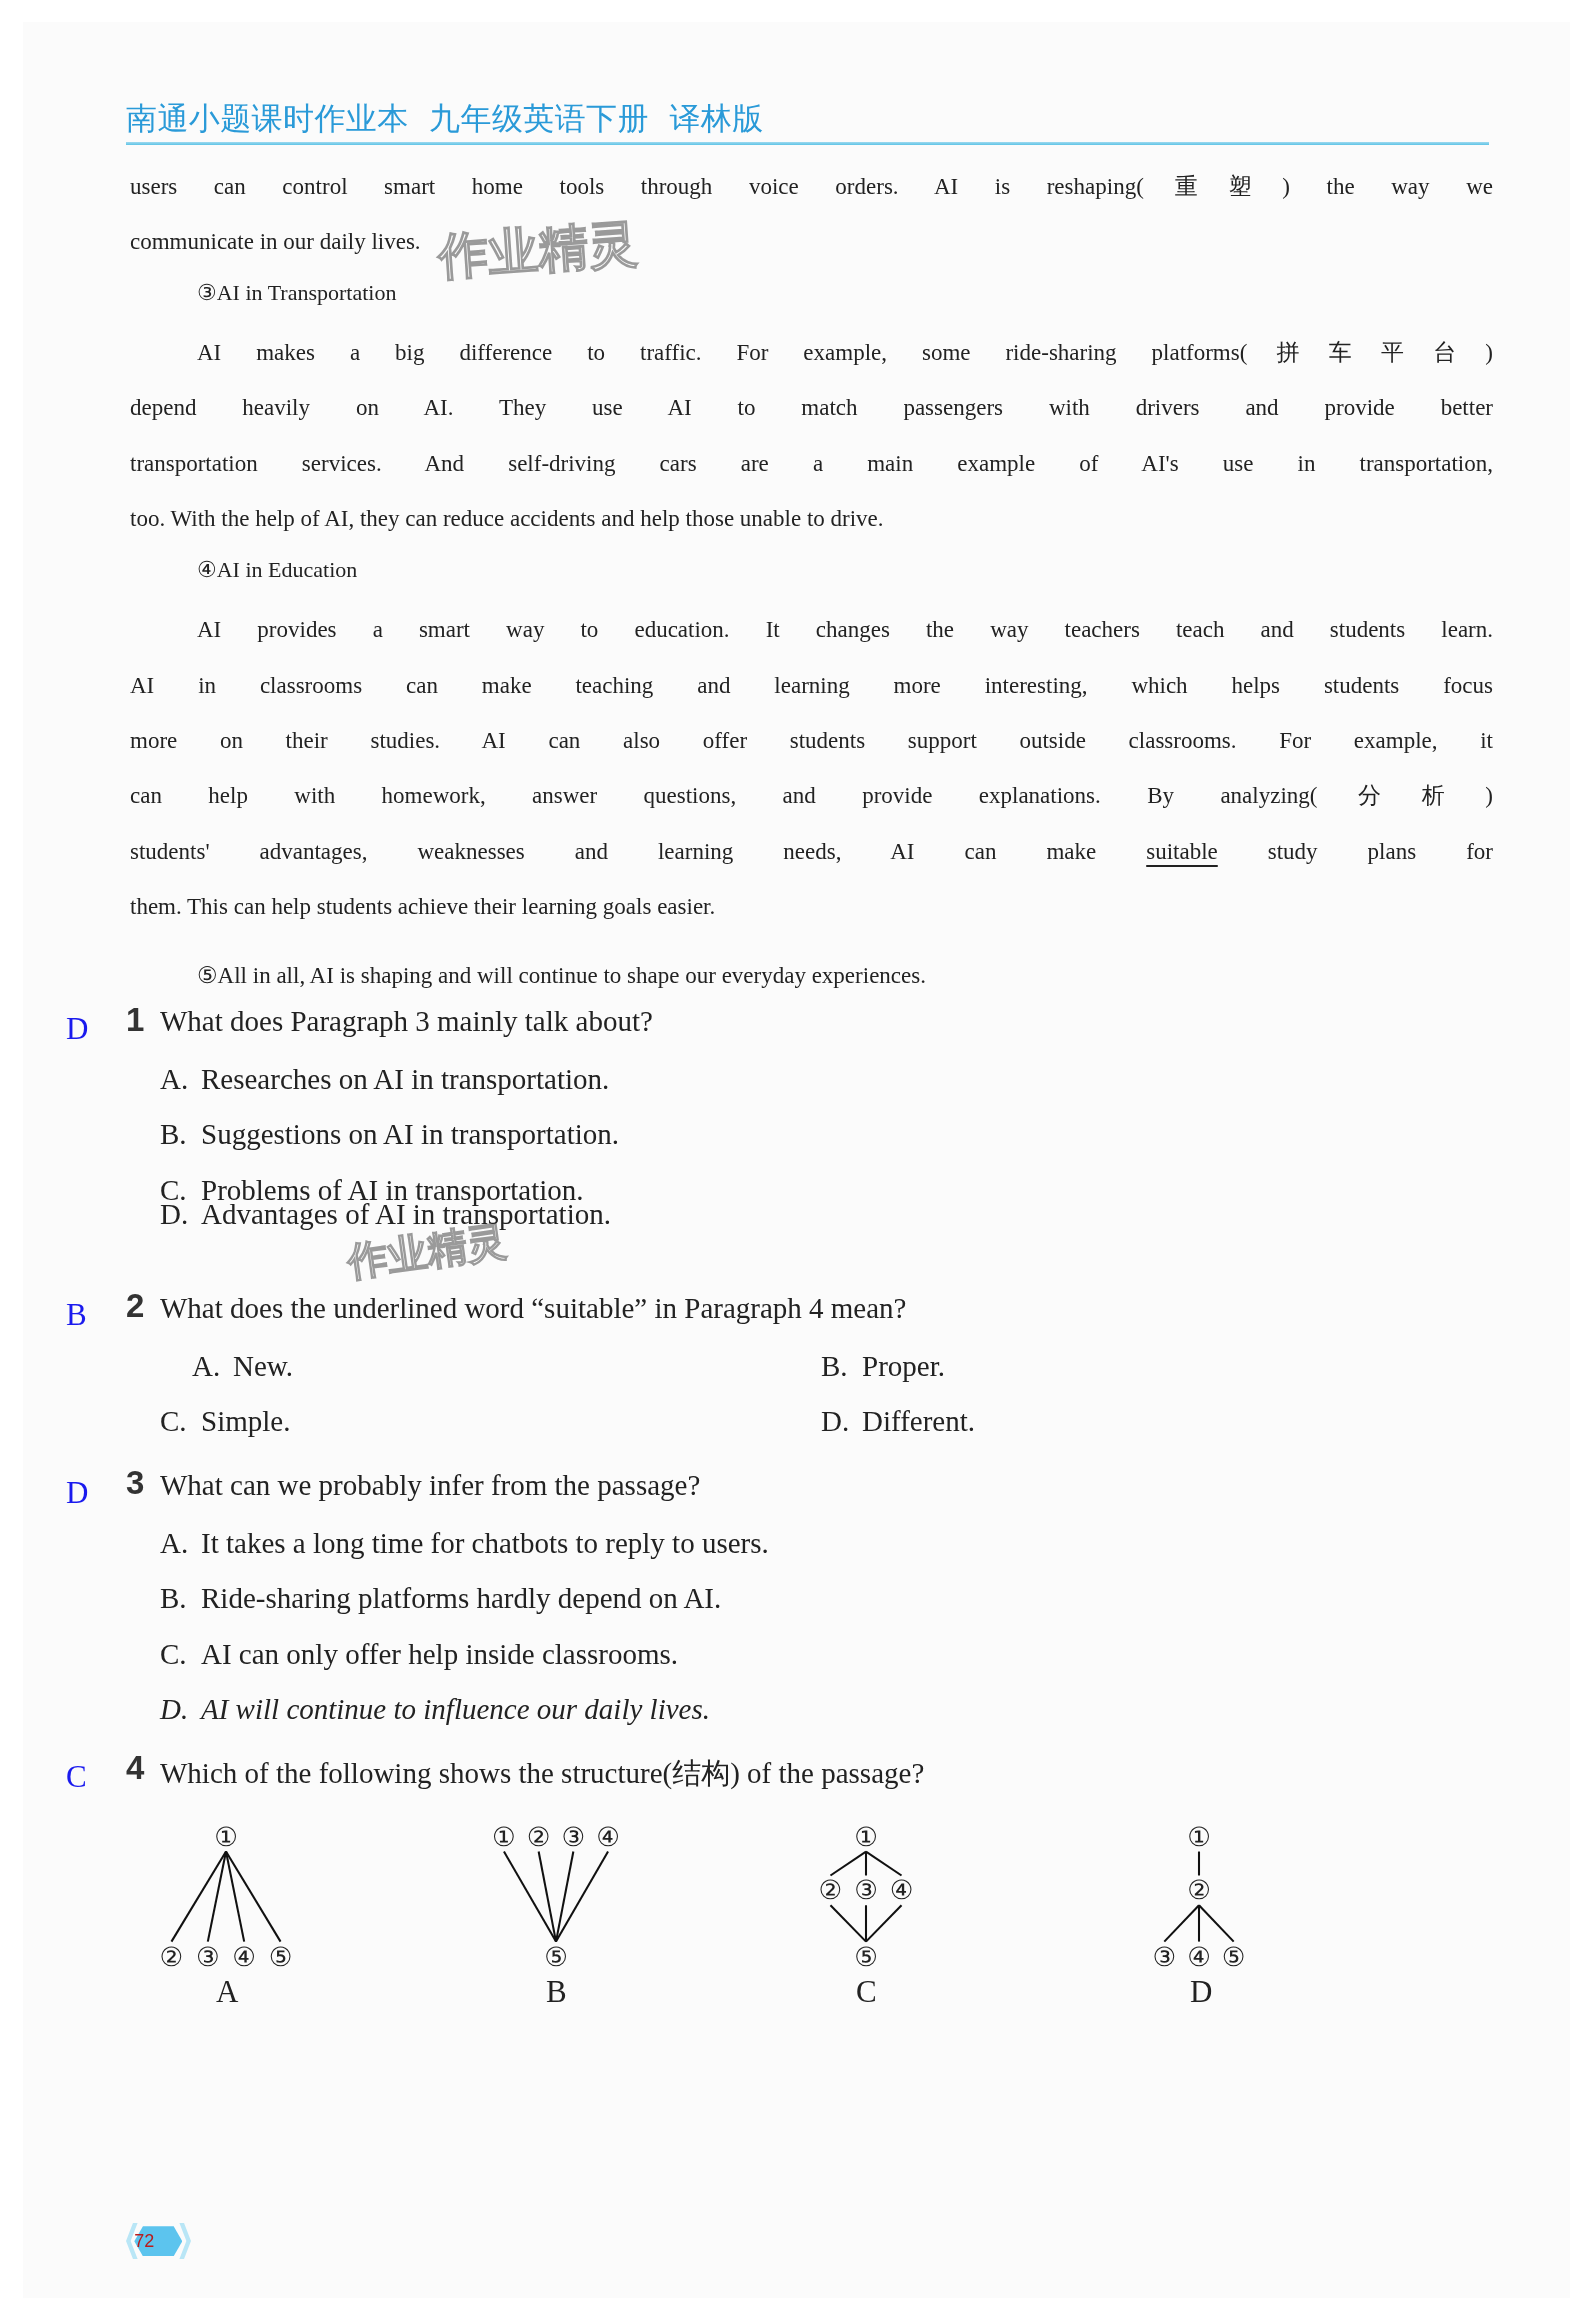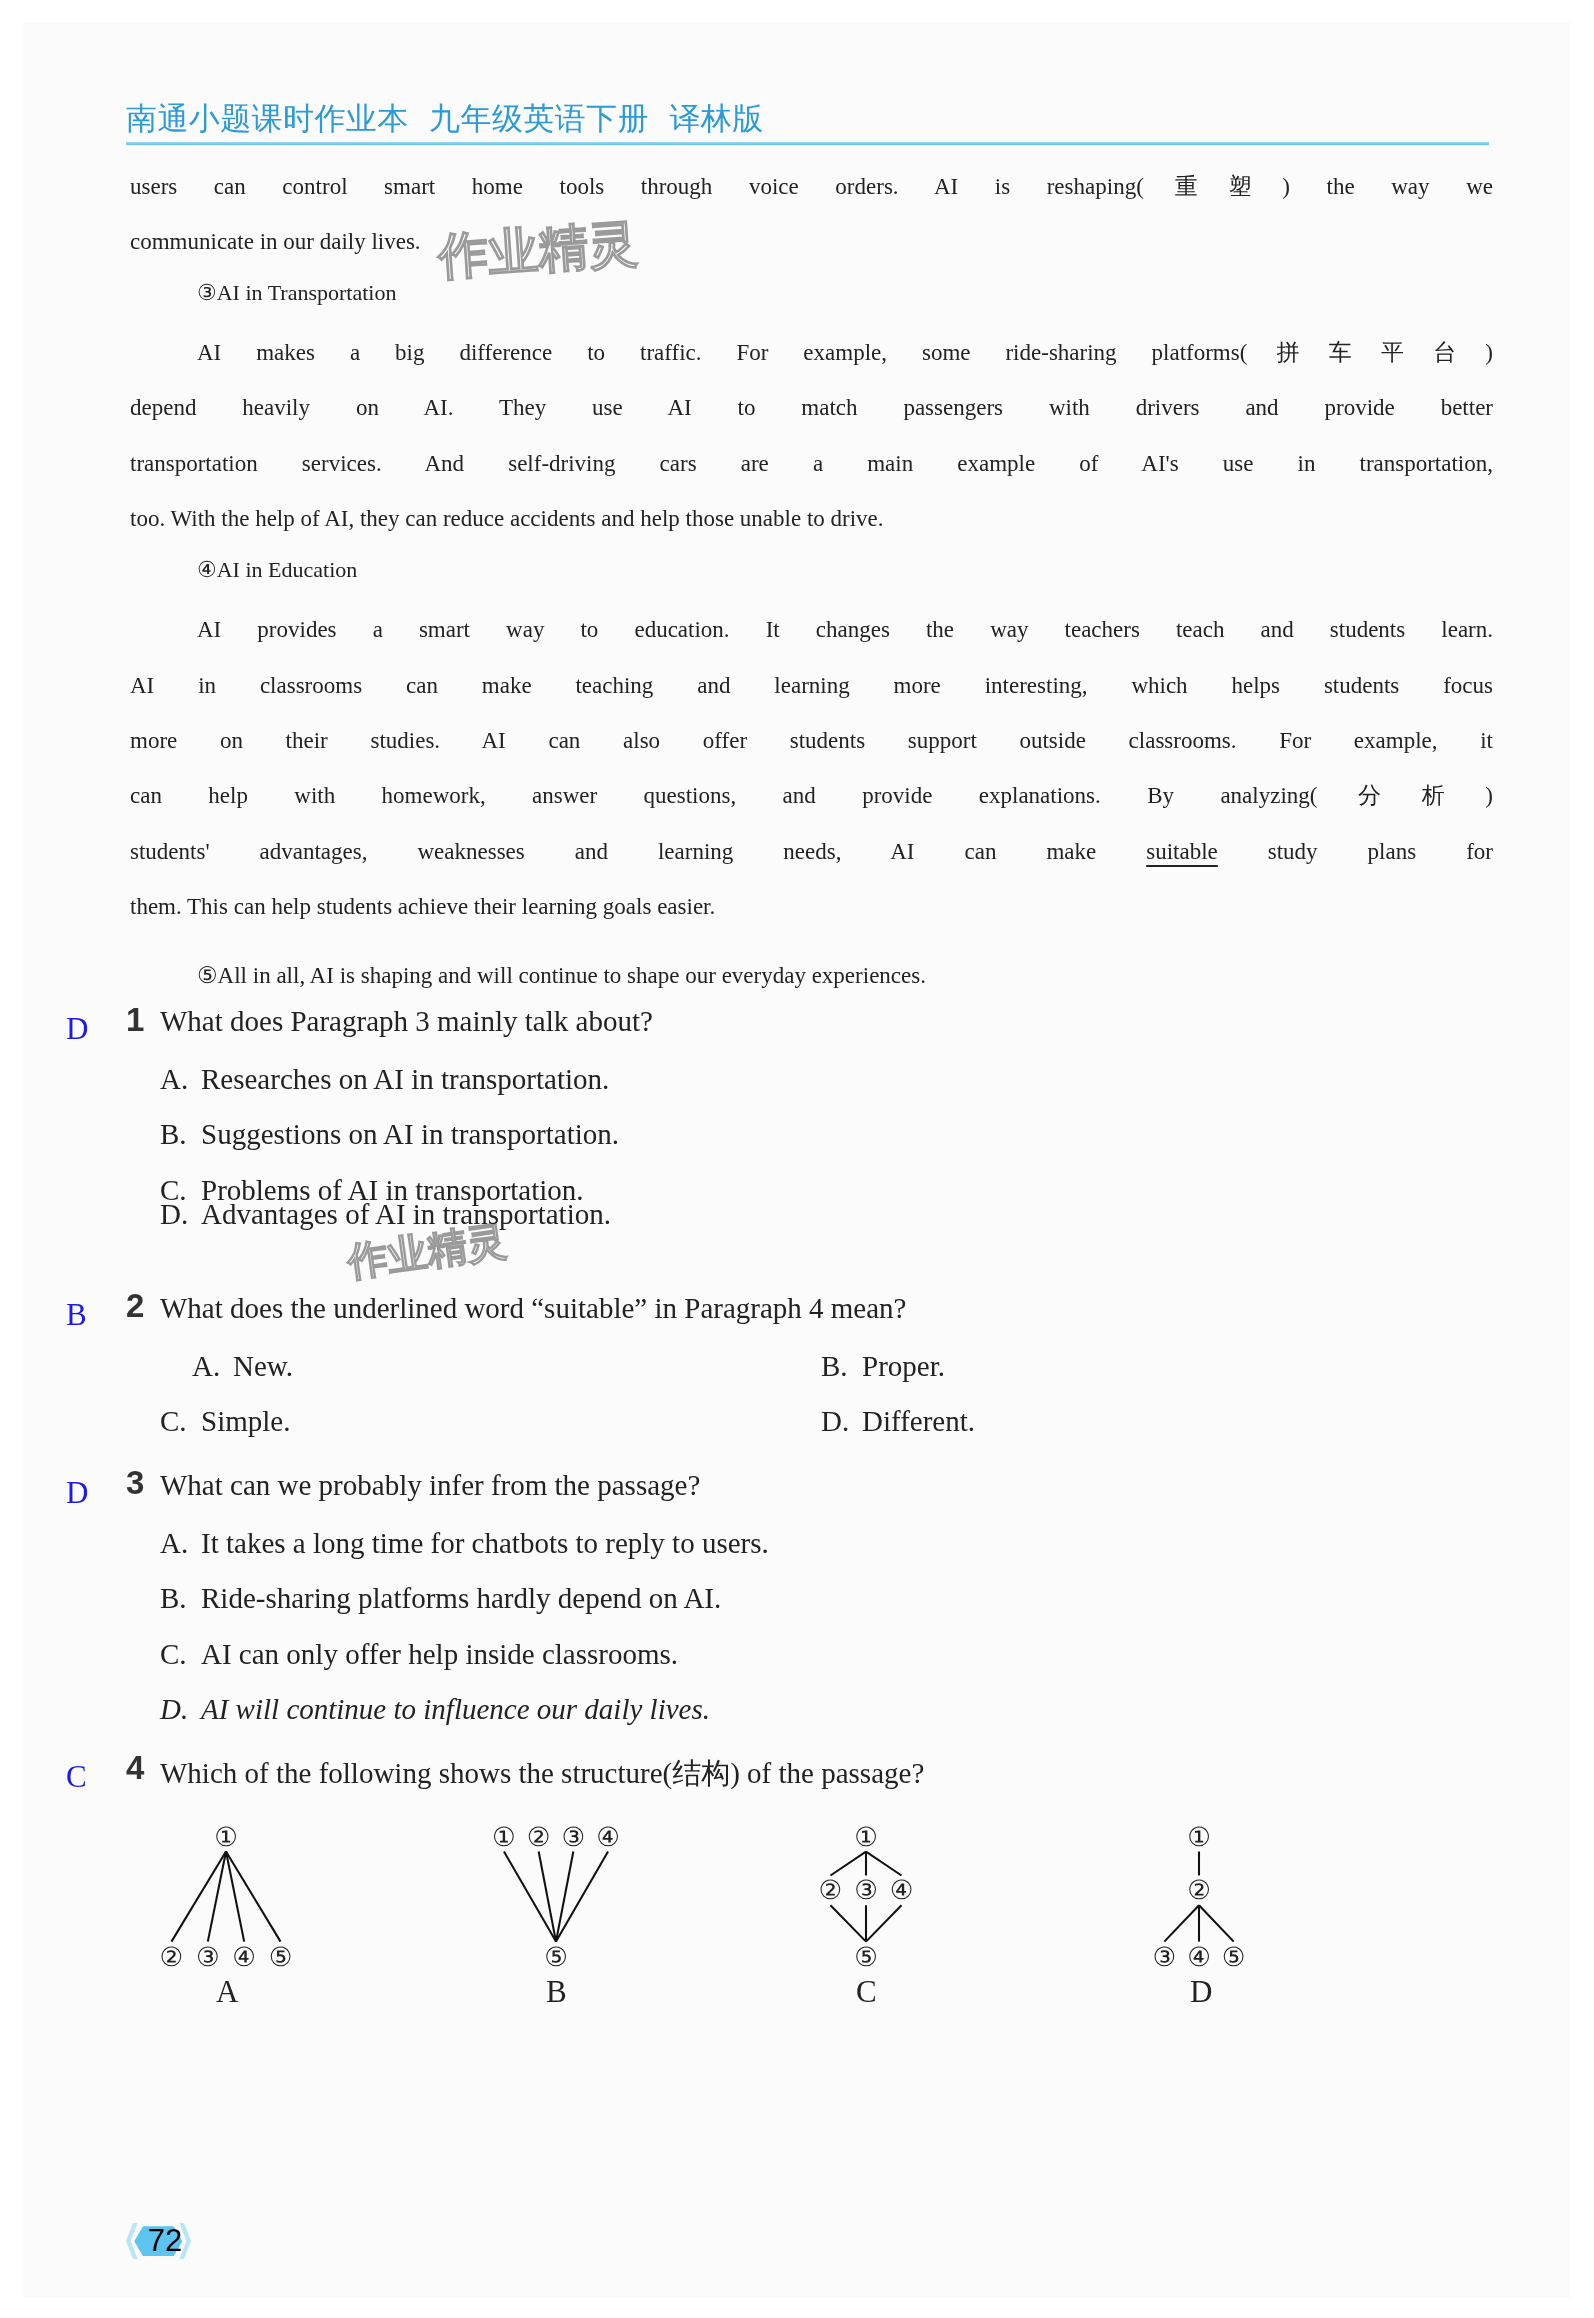"72" .pagenum .num { color: #000000 -> #b91c1c; font-size: 31px -> 18px; text-align: right -> left }
